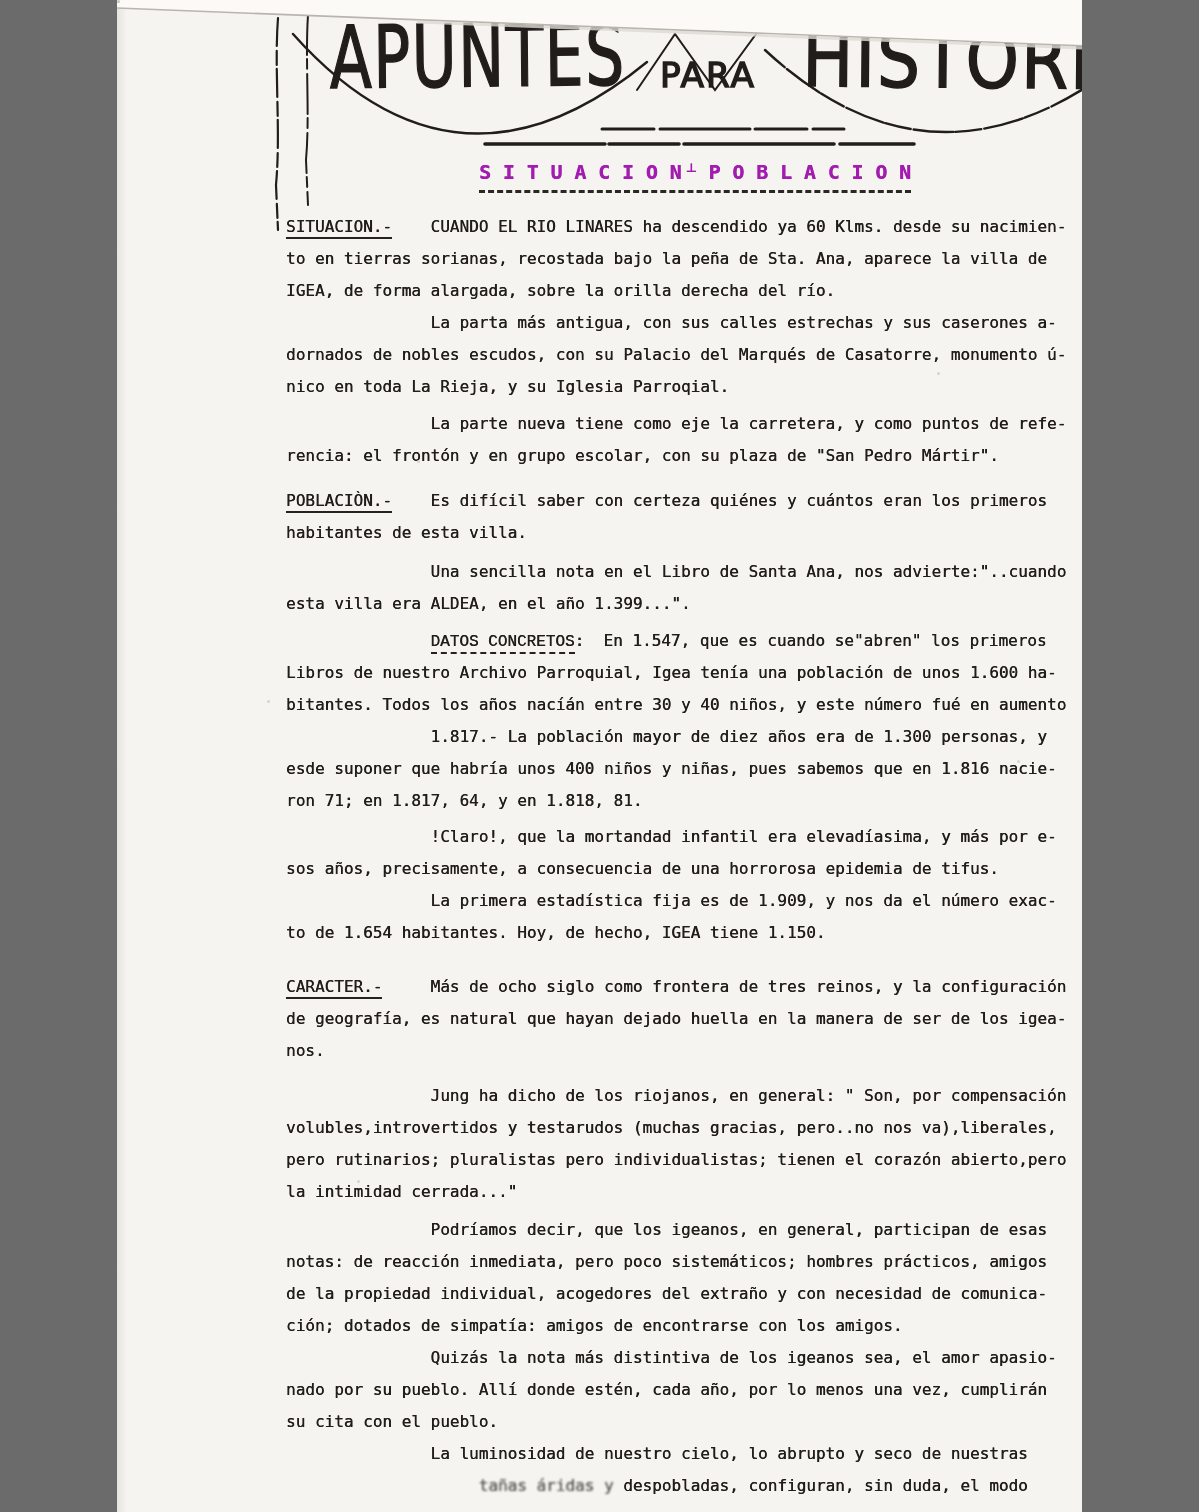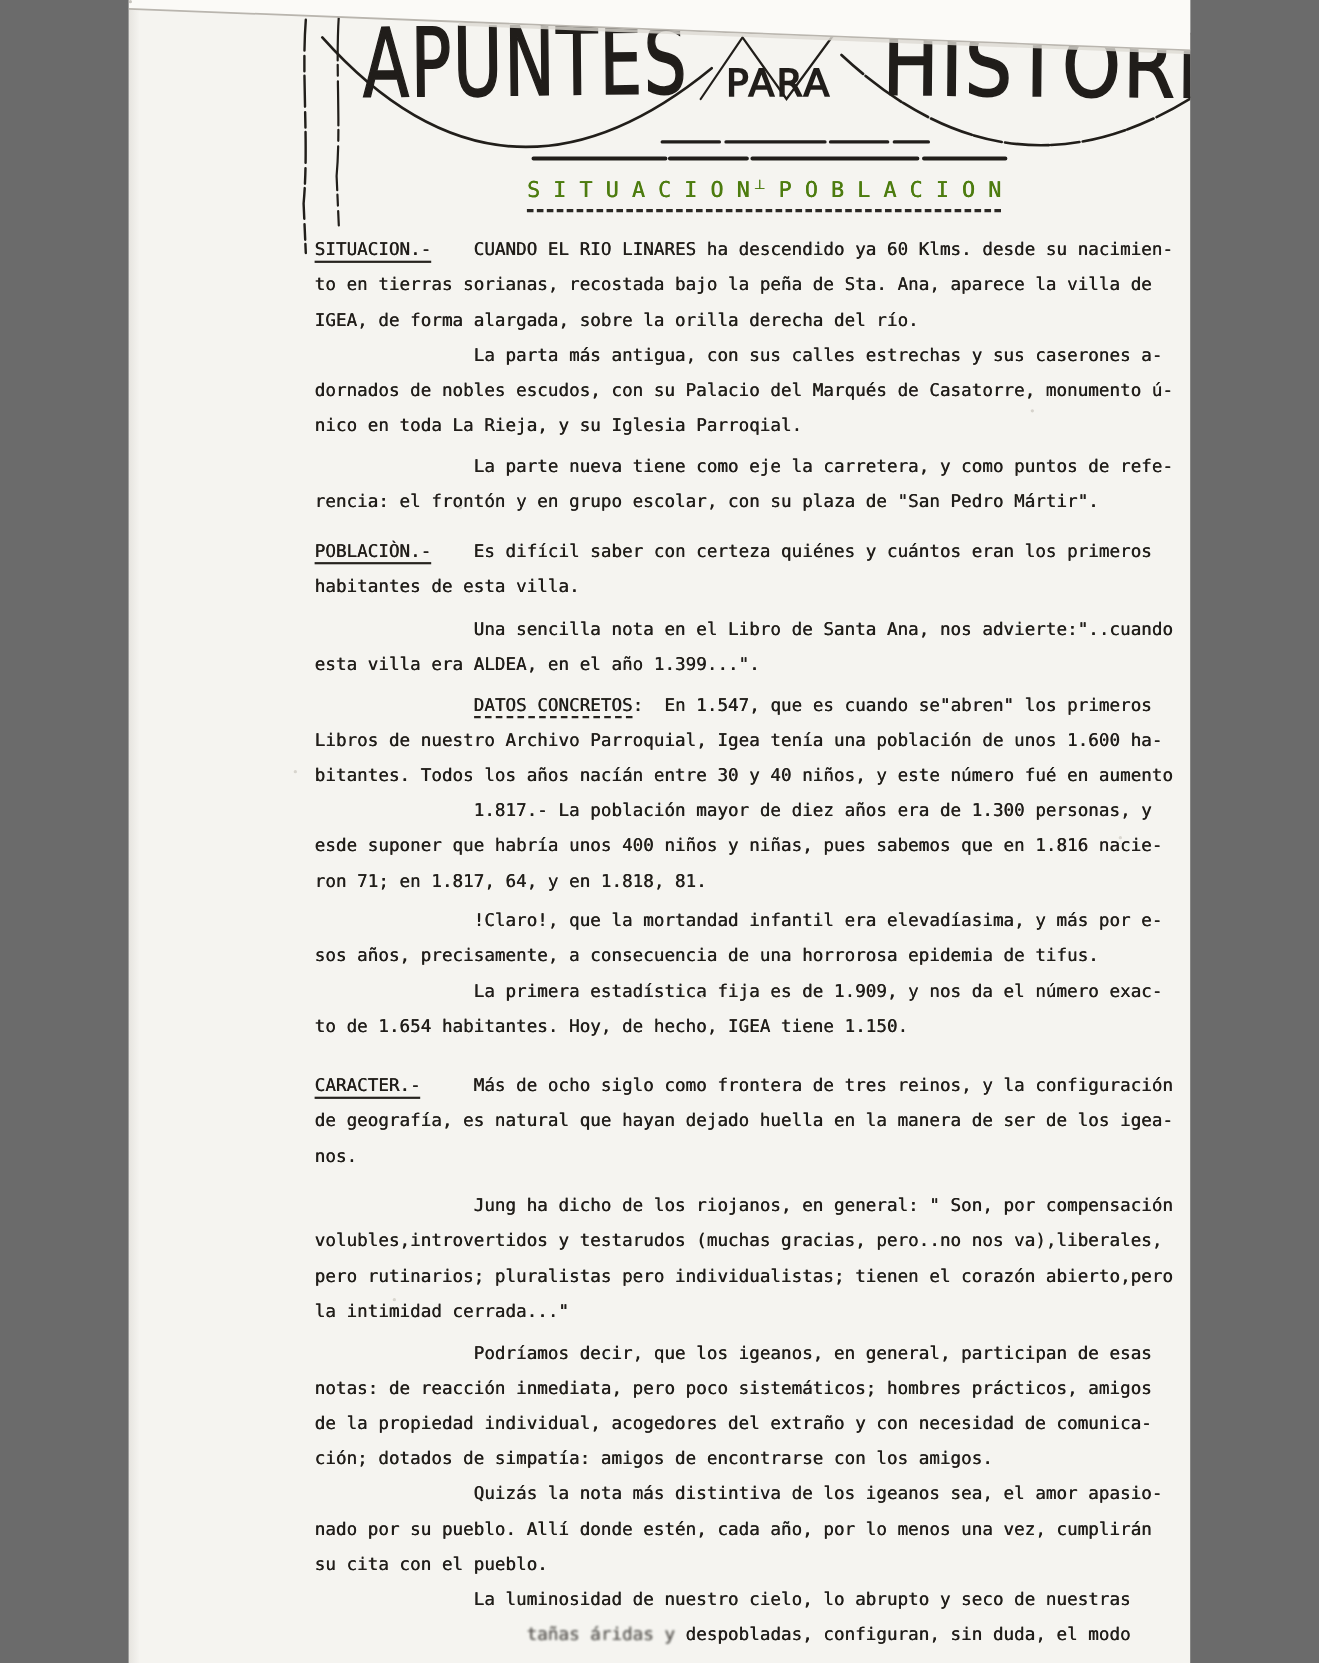"S I T U A" .heading { color: #4d7c0f -> #a21caf; font-weight: normal -> bold }
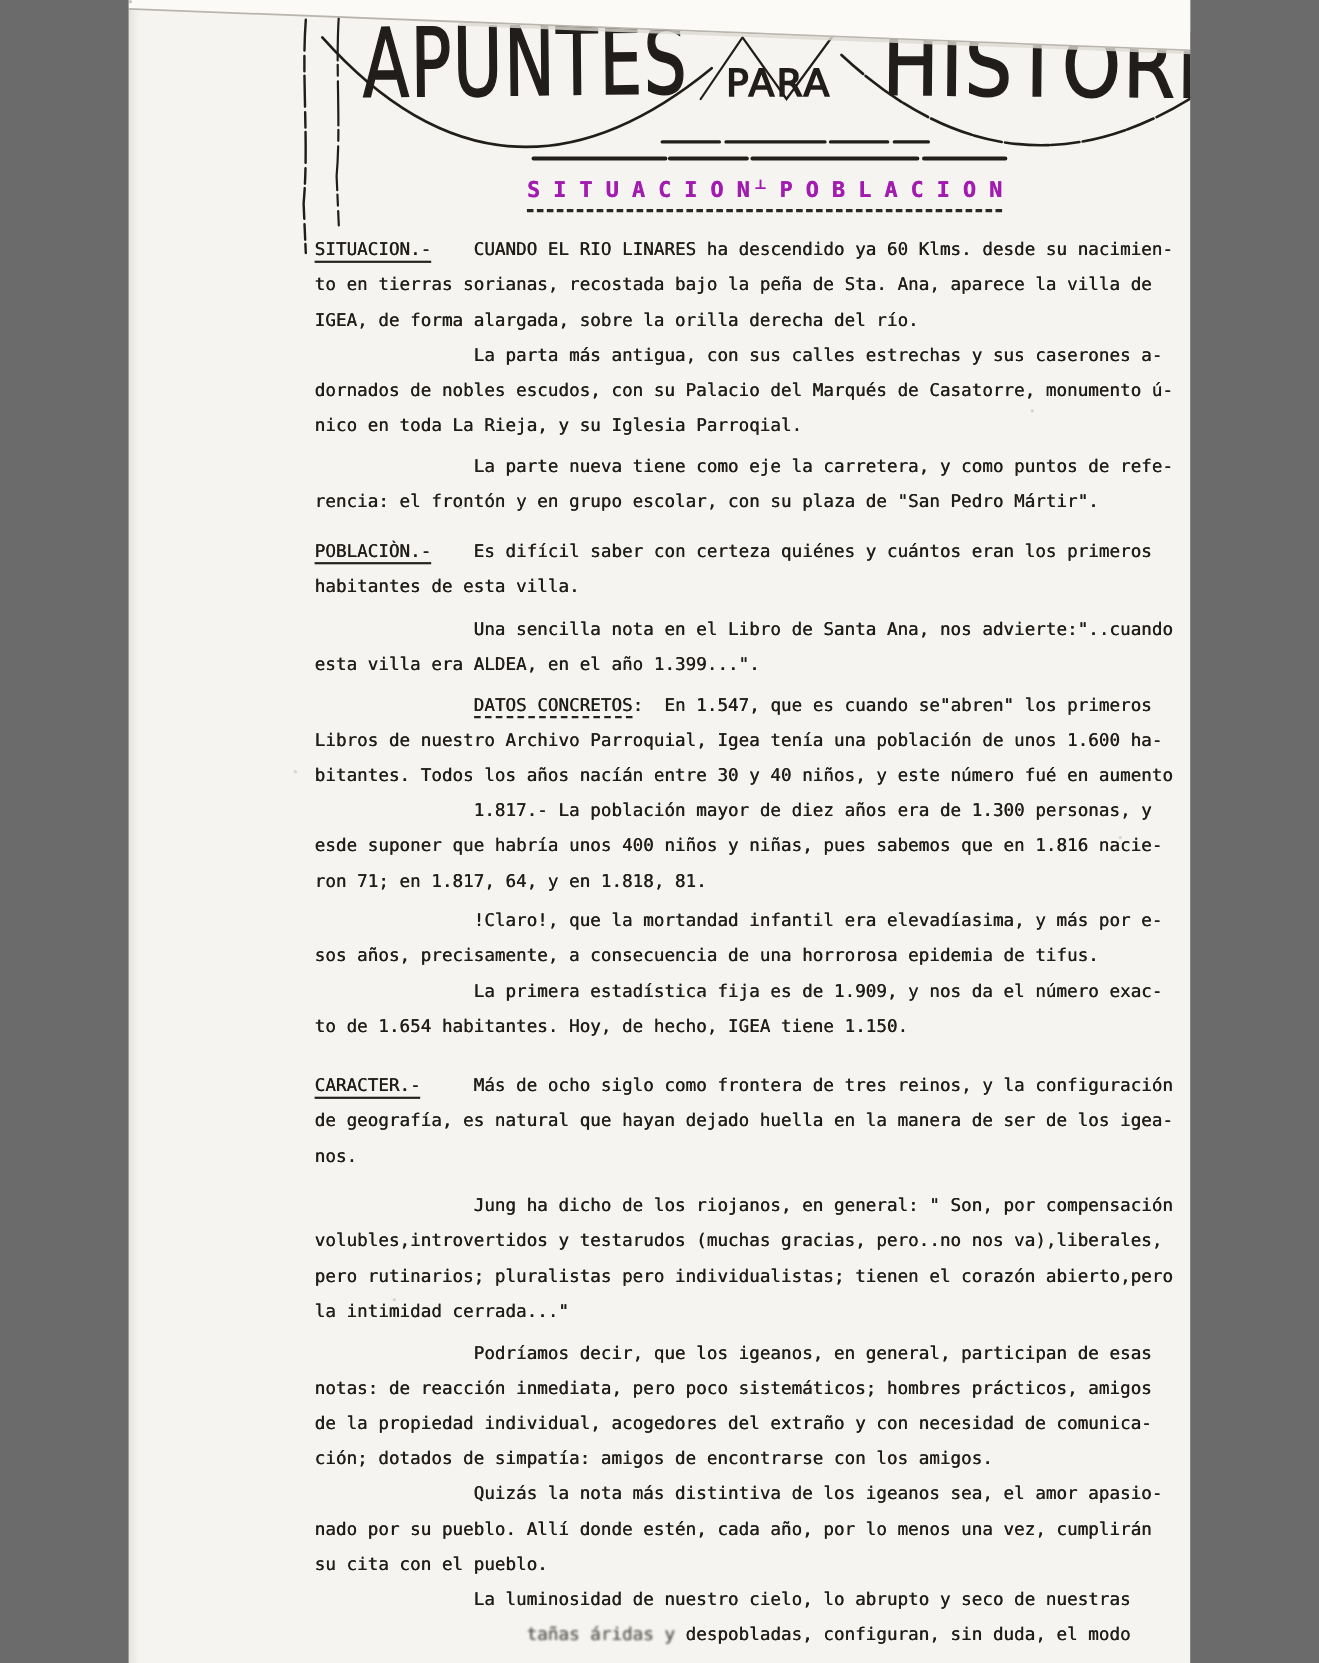"DATOS CONCRETOS" .u-dashed { font-family: none -> Liberation Mono, monospace }
